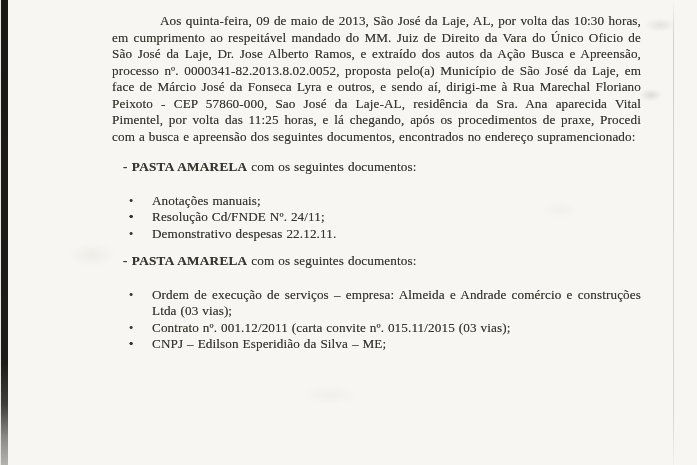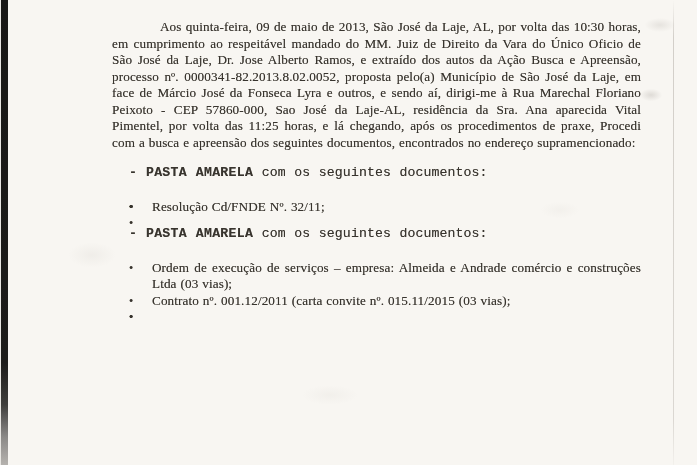"Aos quinta-feira, 09 de maio" .content { top: 19px -> 13px }
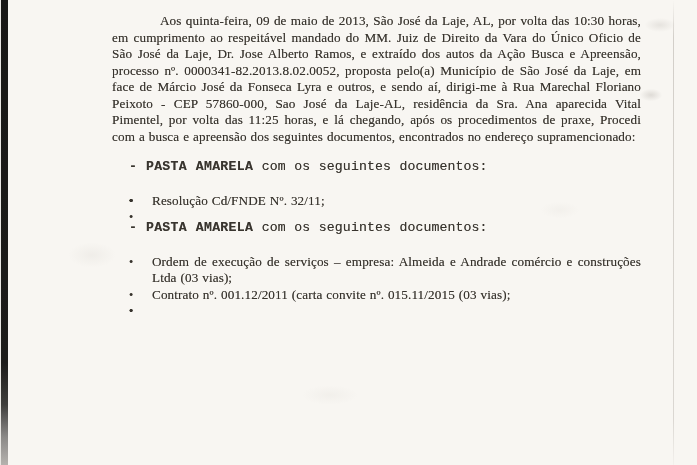"- PASTA AMARELA com os" .heading { font-family: Liberation Mono, monospace -> none; margin: 11px 0 0 17px -> 11px 0 0 11px }
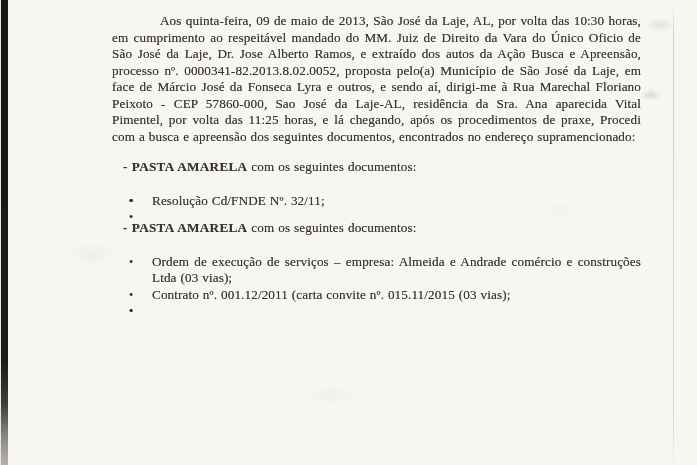"Anotações manuais;" span { html: none -> <span>Anotações manuais;</span> }
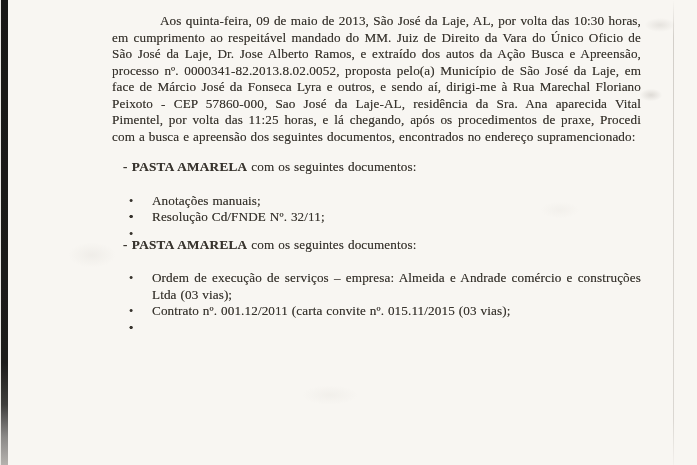"Resolução Cd/FNDE Nº. 32/11;" span { text: 32/11 -> 24/11 }
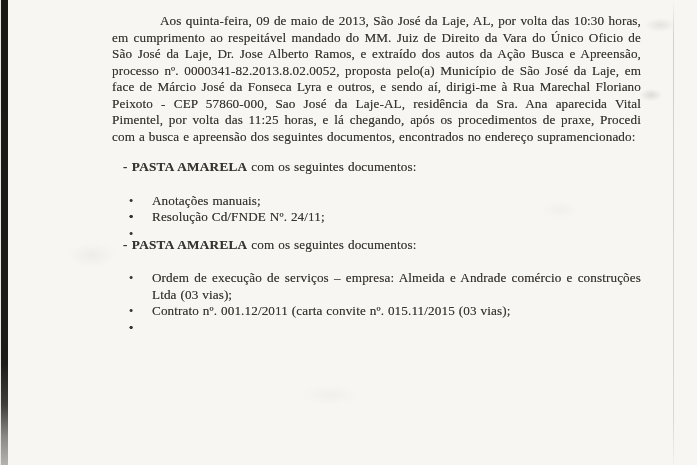"Demonstrativo despesas 22.12.11." span { html: none -> <span>Demonstrativo despesas 22.12.11.</span> }
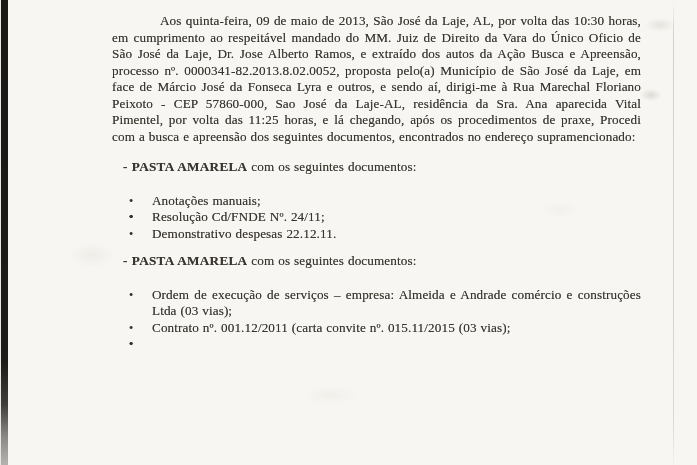"CNPJ – Edilson Esperidião da" span { html: none -> <span>CNPJ – Edilson Esperidião da Silva – ME;</span> }
